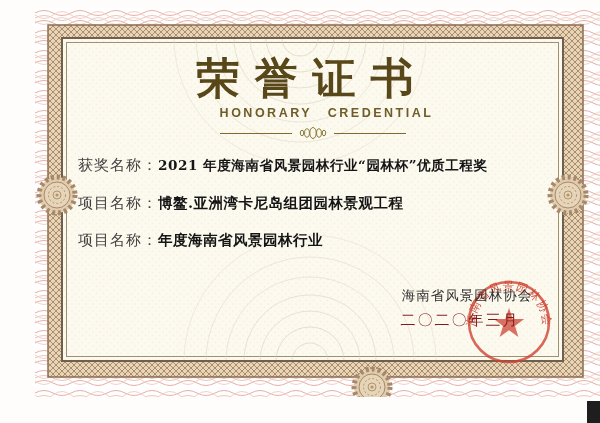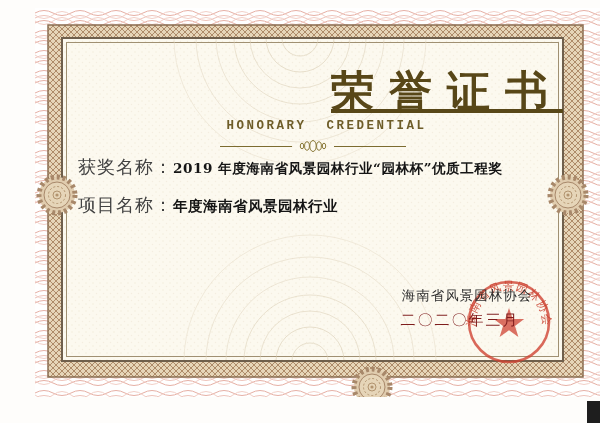"荣誉证书" .title { margin-top: 31px -> 18px; text-align: right -> center; text-decoration: underline -> none }
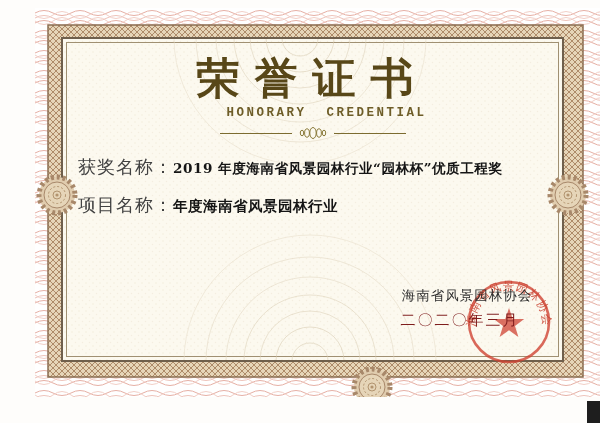"HONORARY CREDENTIAL" .subtitle { font-family: Liberation Mono, monospace -> Liberation Sans, sans-serif }
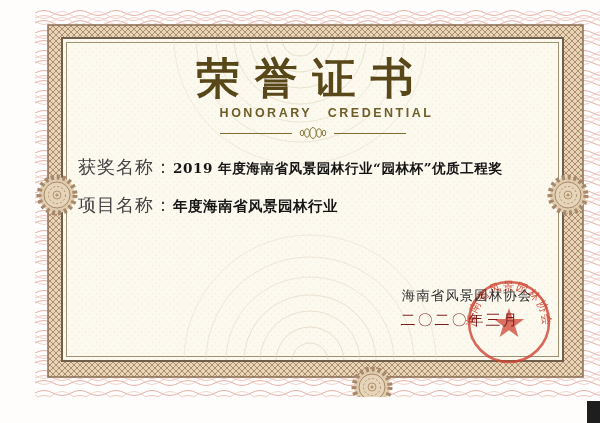"获奖名称：" .lbl { font-size: 18px -> 15px }
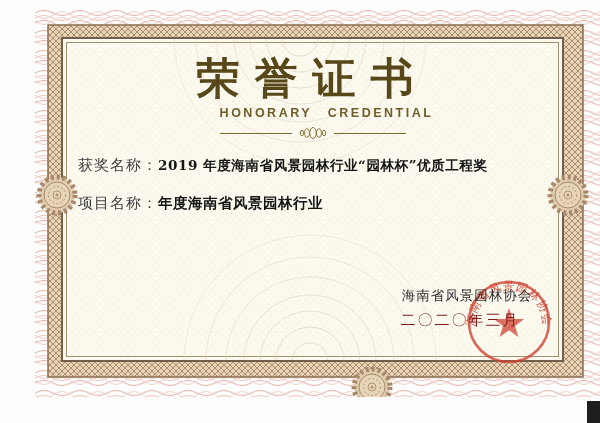"2019 年度海南省风景园林行业“园林杯”优质工程奖" span.val { text: 2019 -> 2021 }
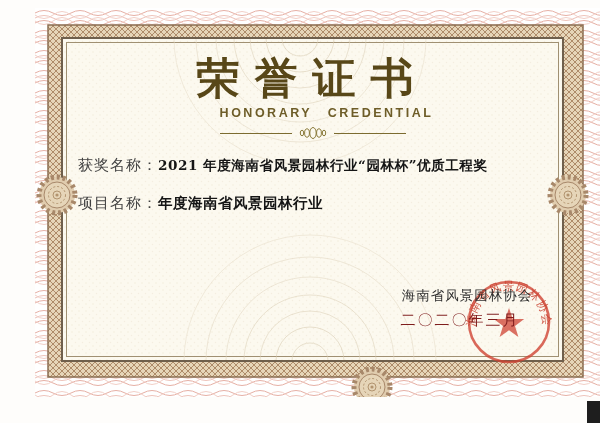"项目名称：博鳌.亚洲湾卡尼岛组团园林景观工程" div.row { html: none -> <div> <span>项目名称：</span><span>博鳌.亚洲湾卡尼岛组团园林景观工程</span> </div> }
